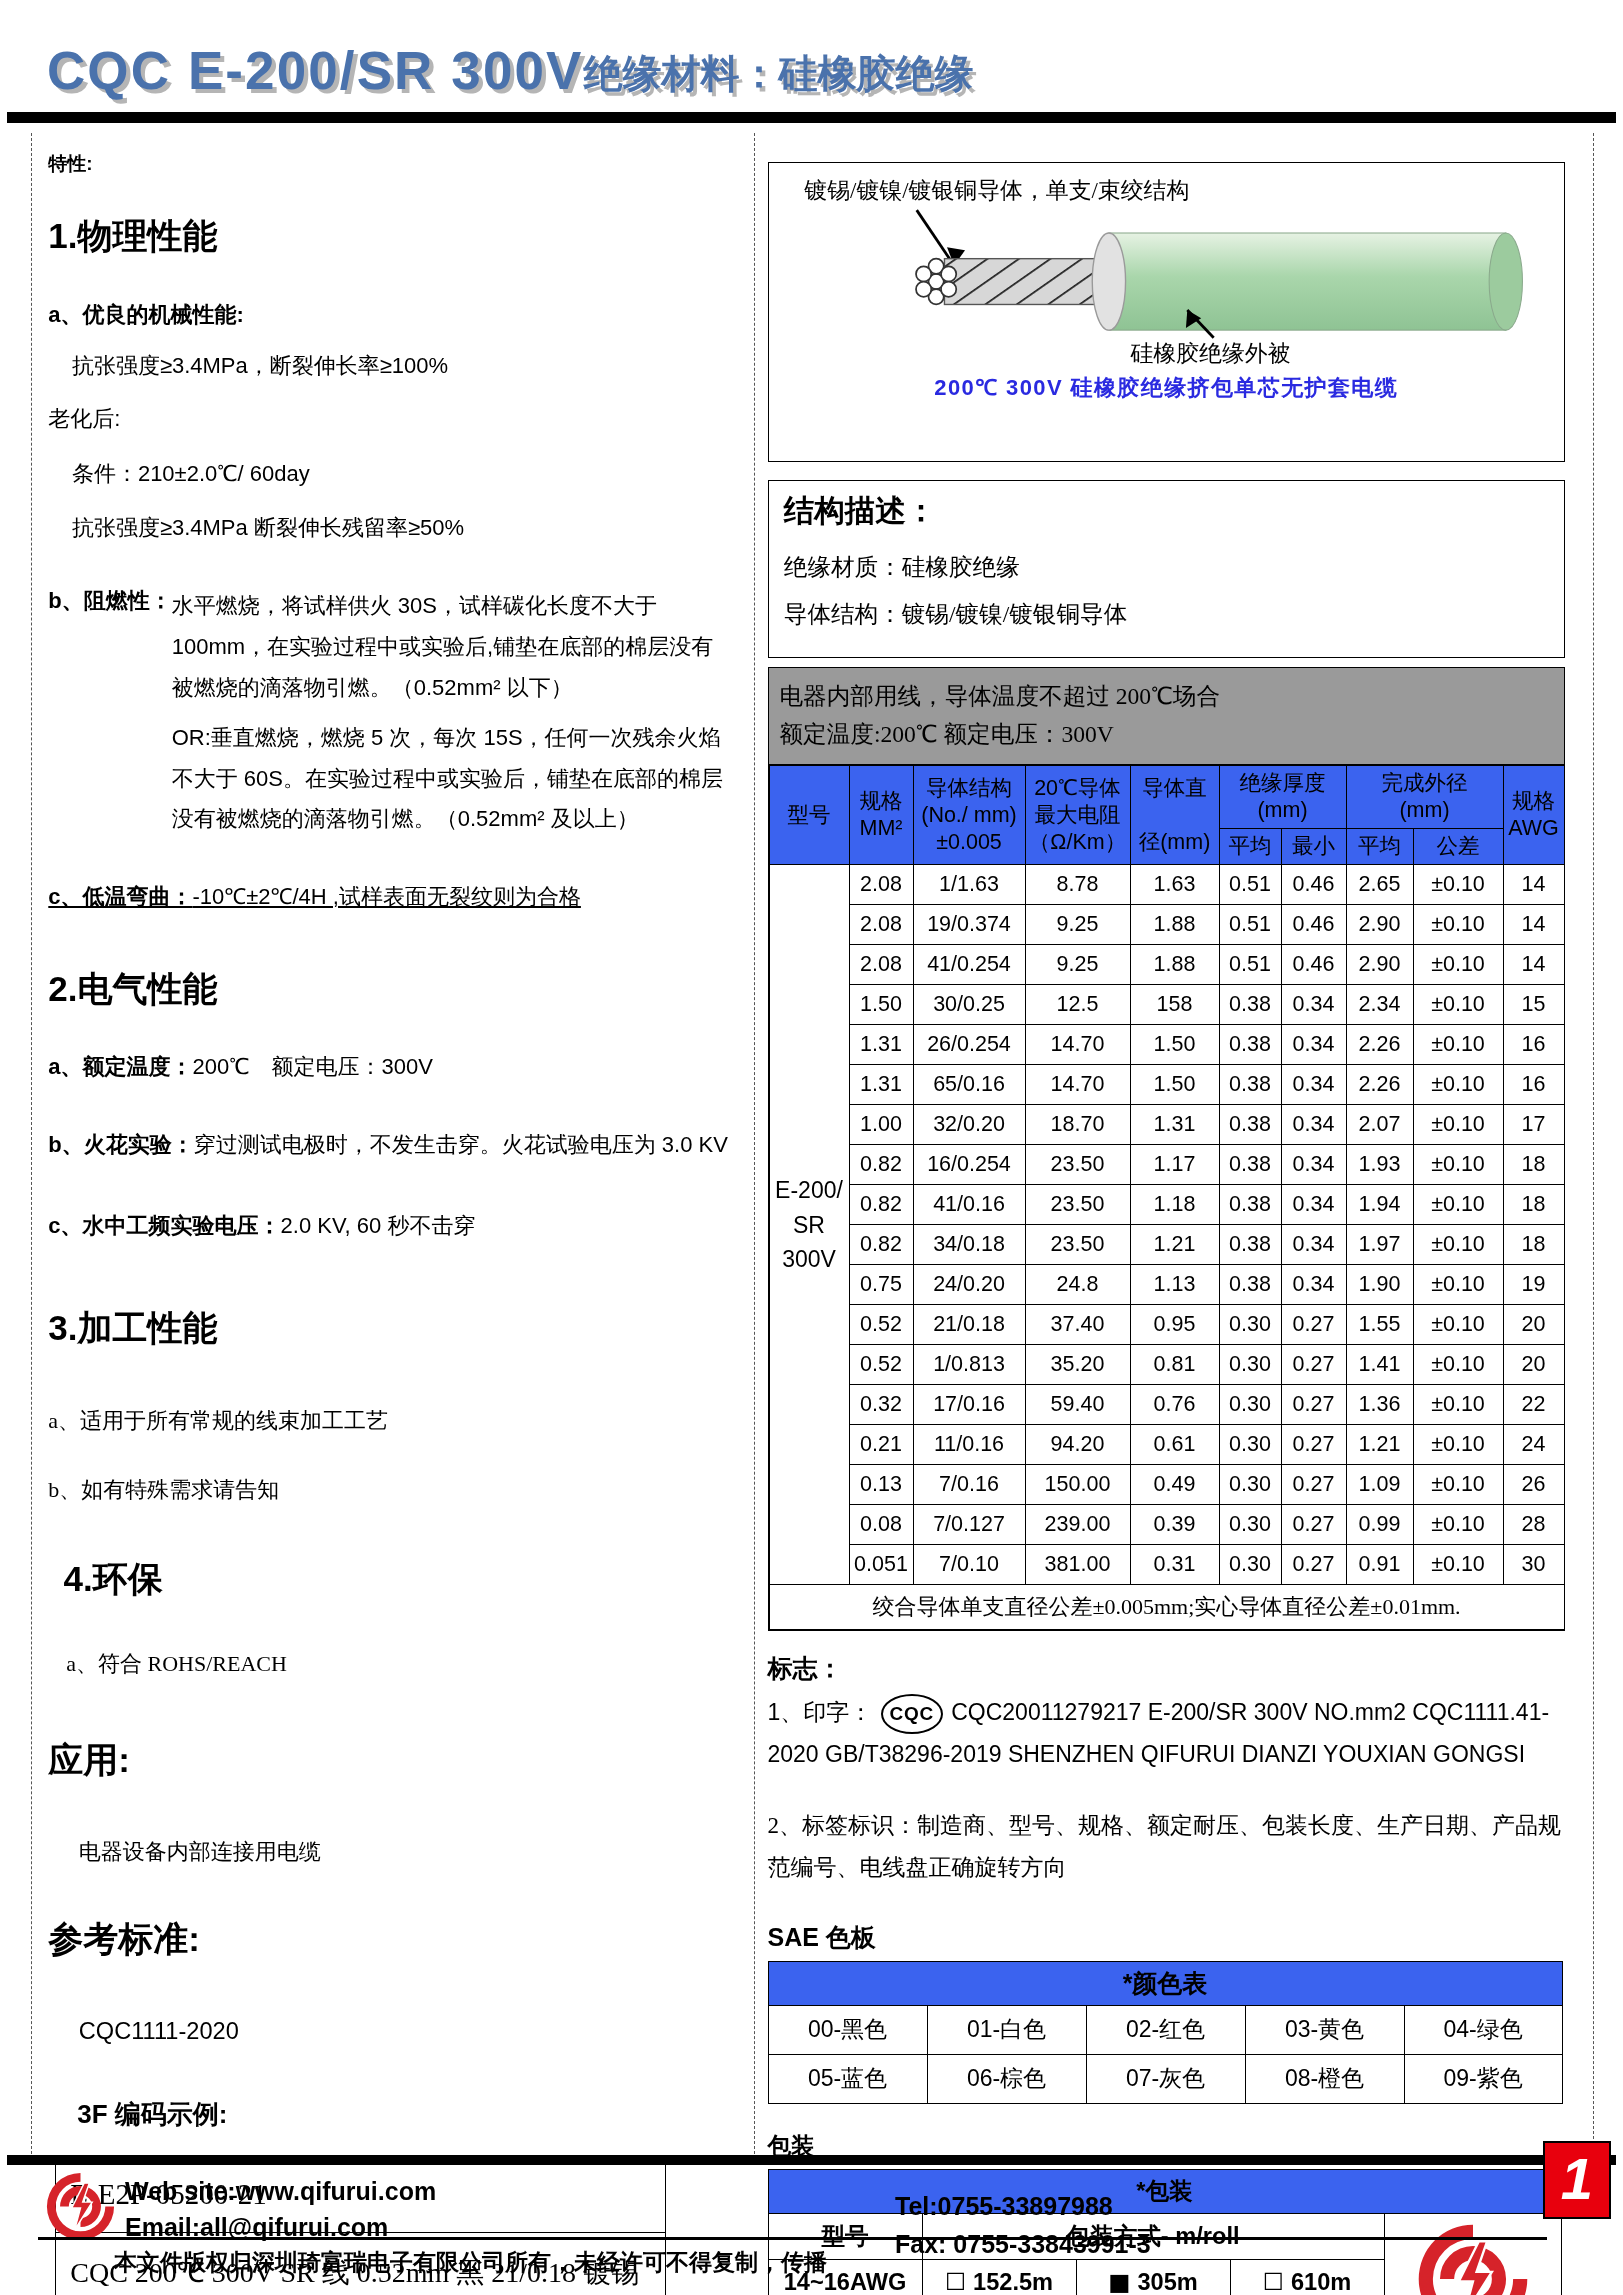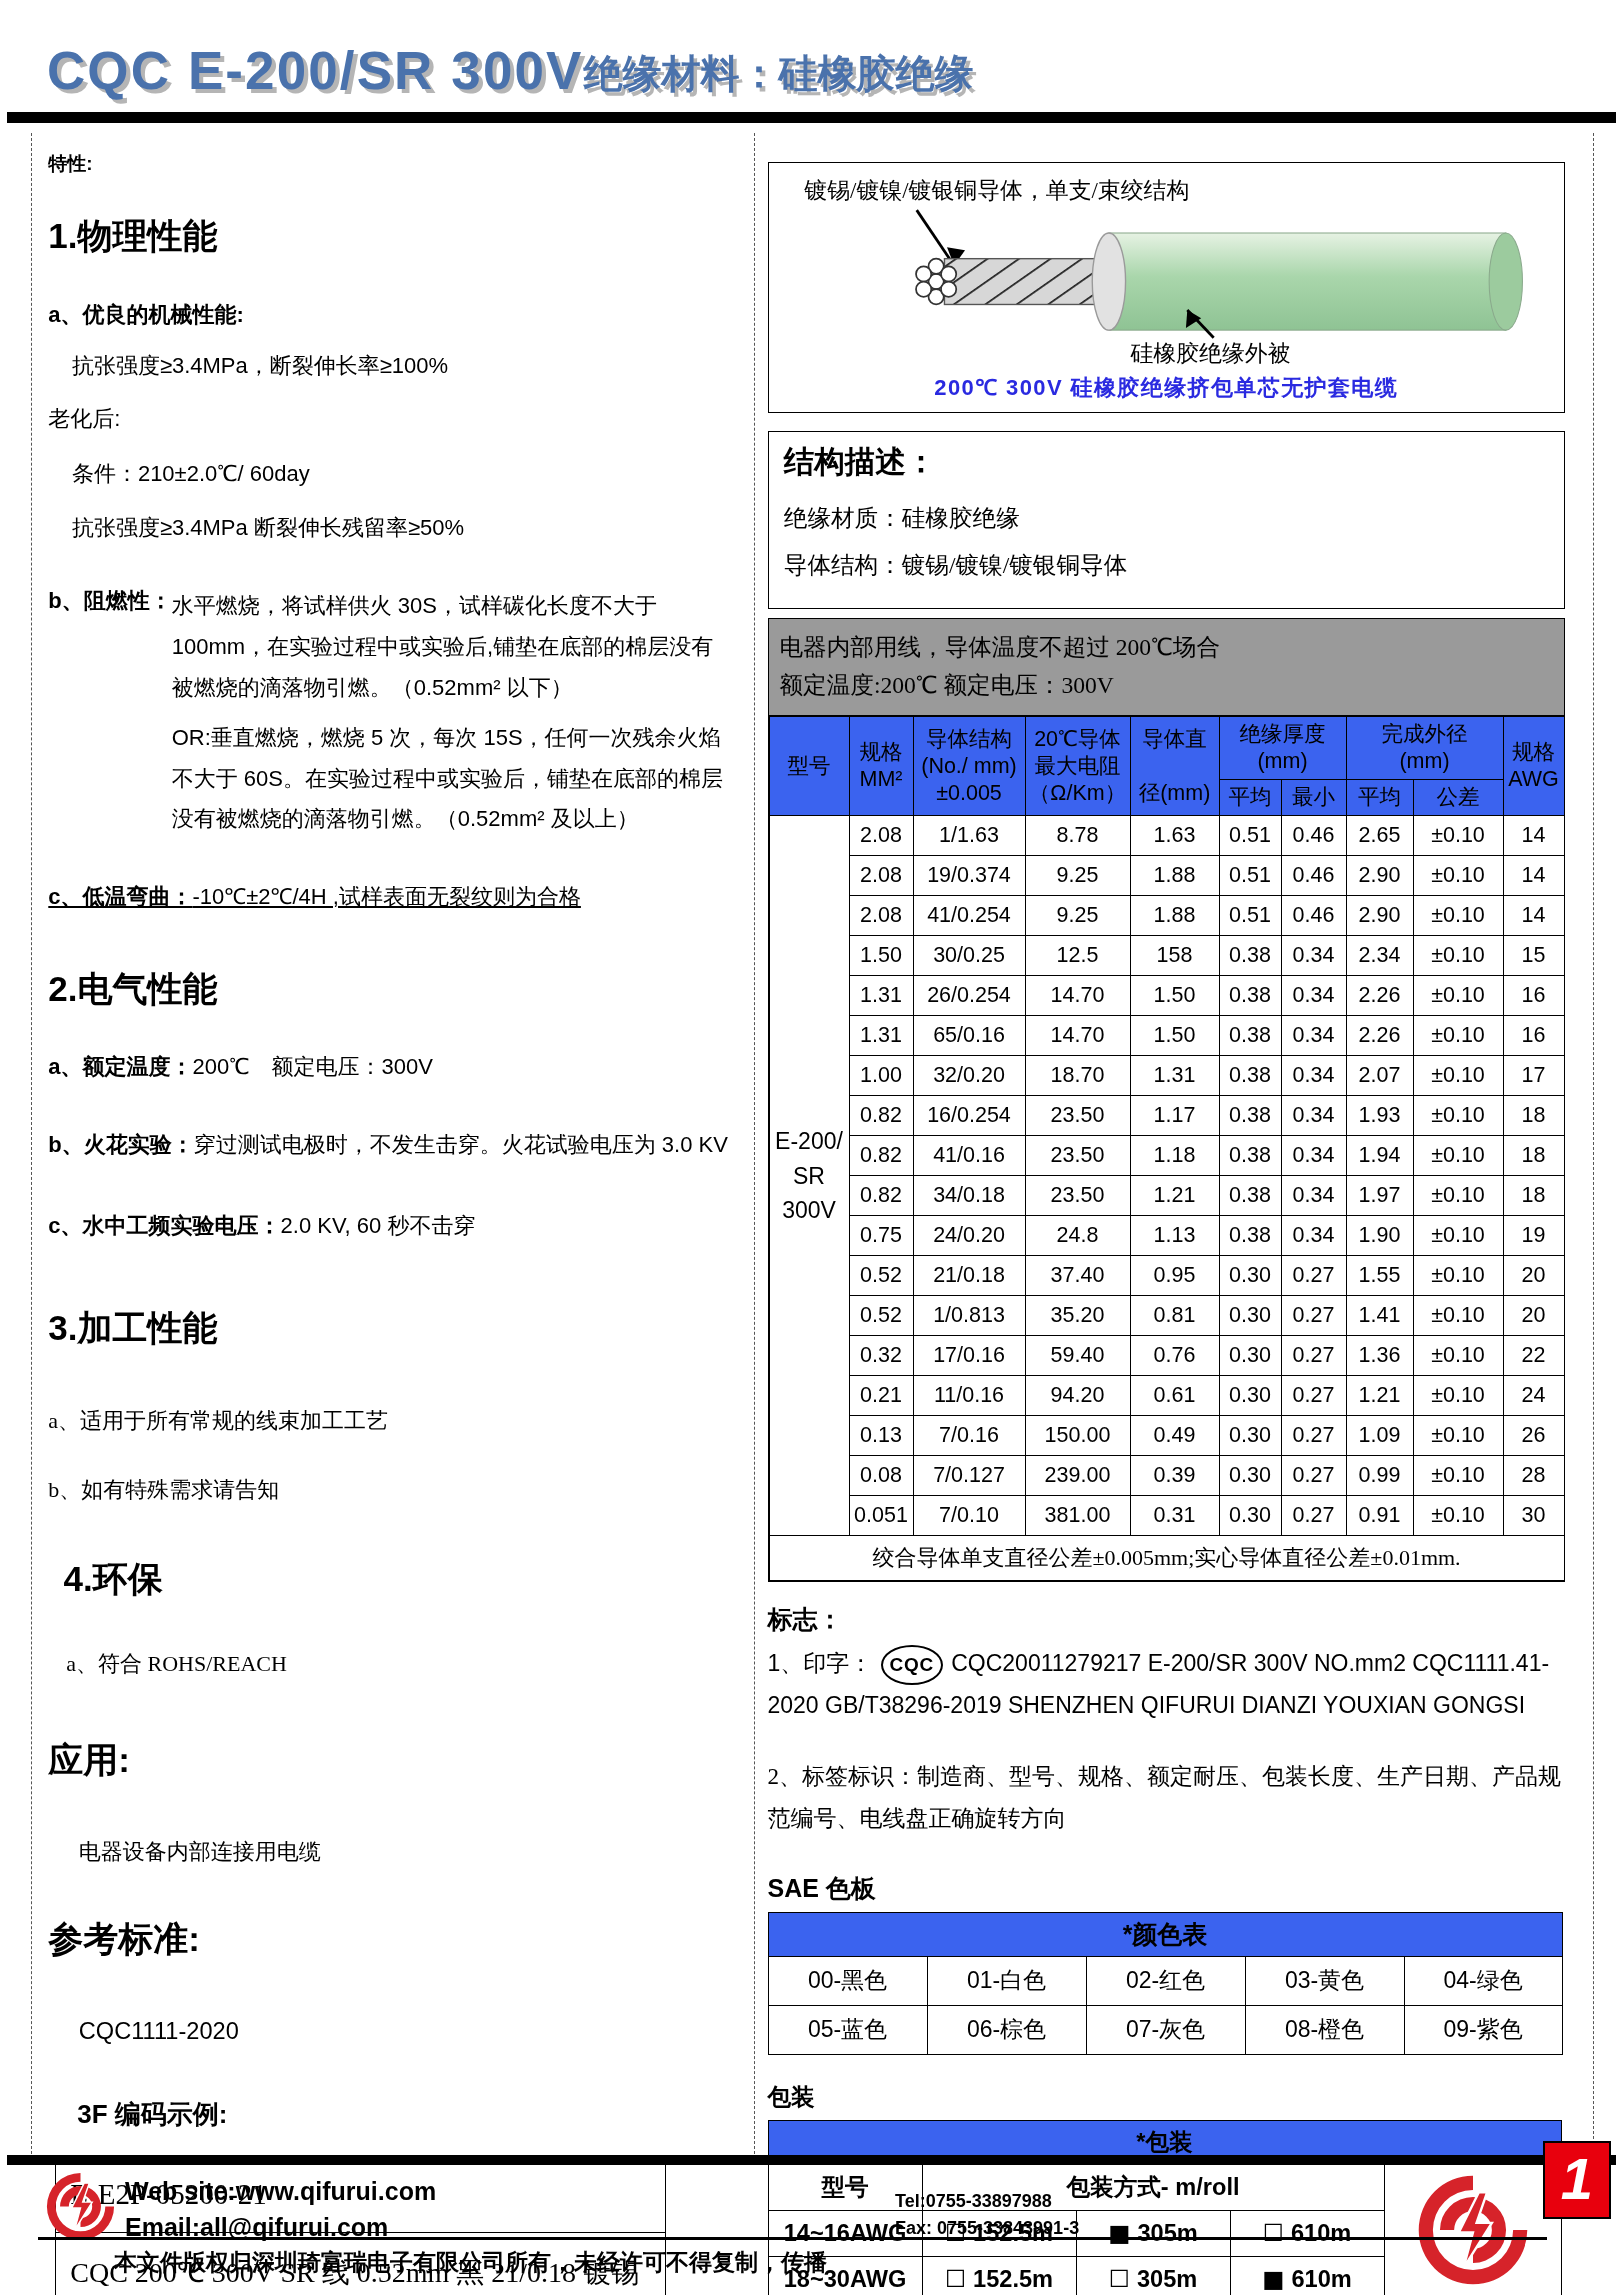"镀锡/镀镍/镀银铜导体，单支/束绞结构" .diagram-box { height: 251px -> 300px }
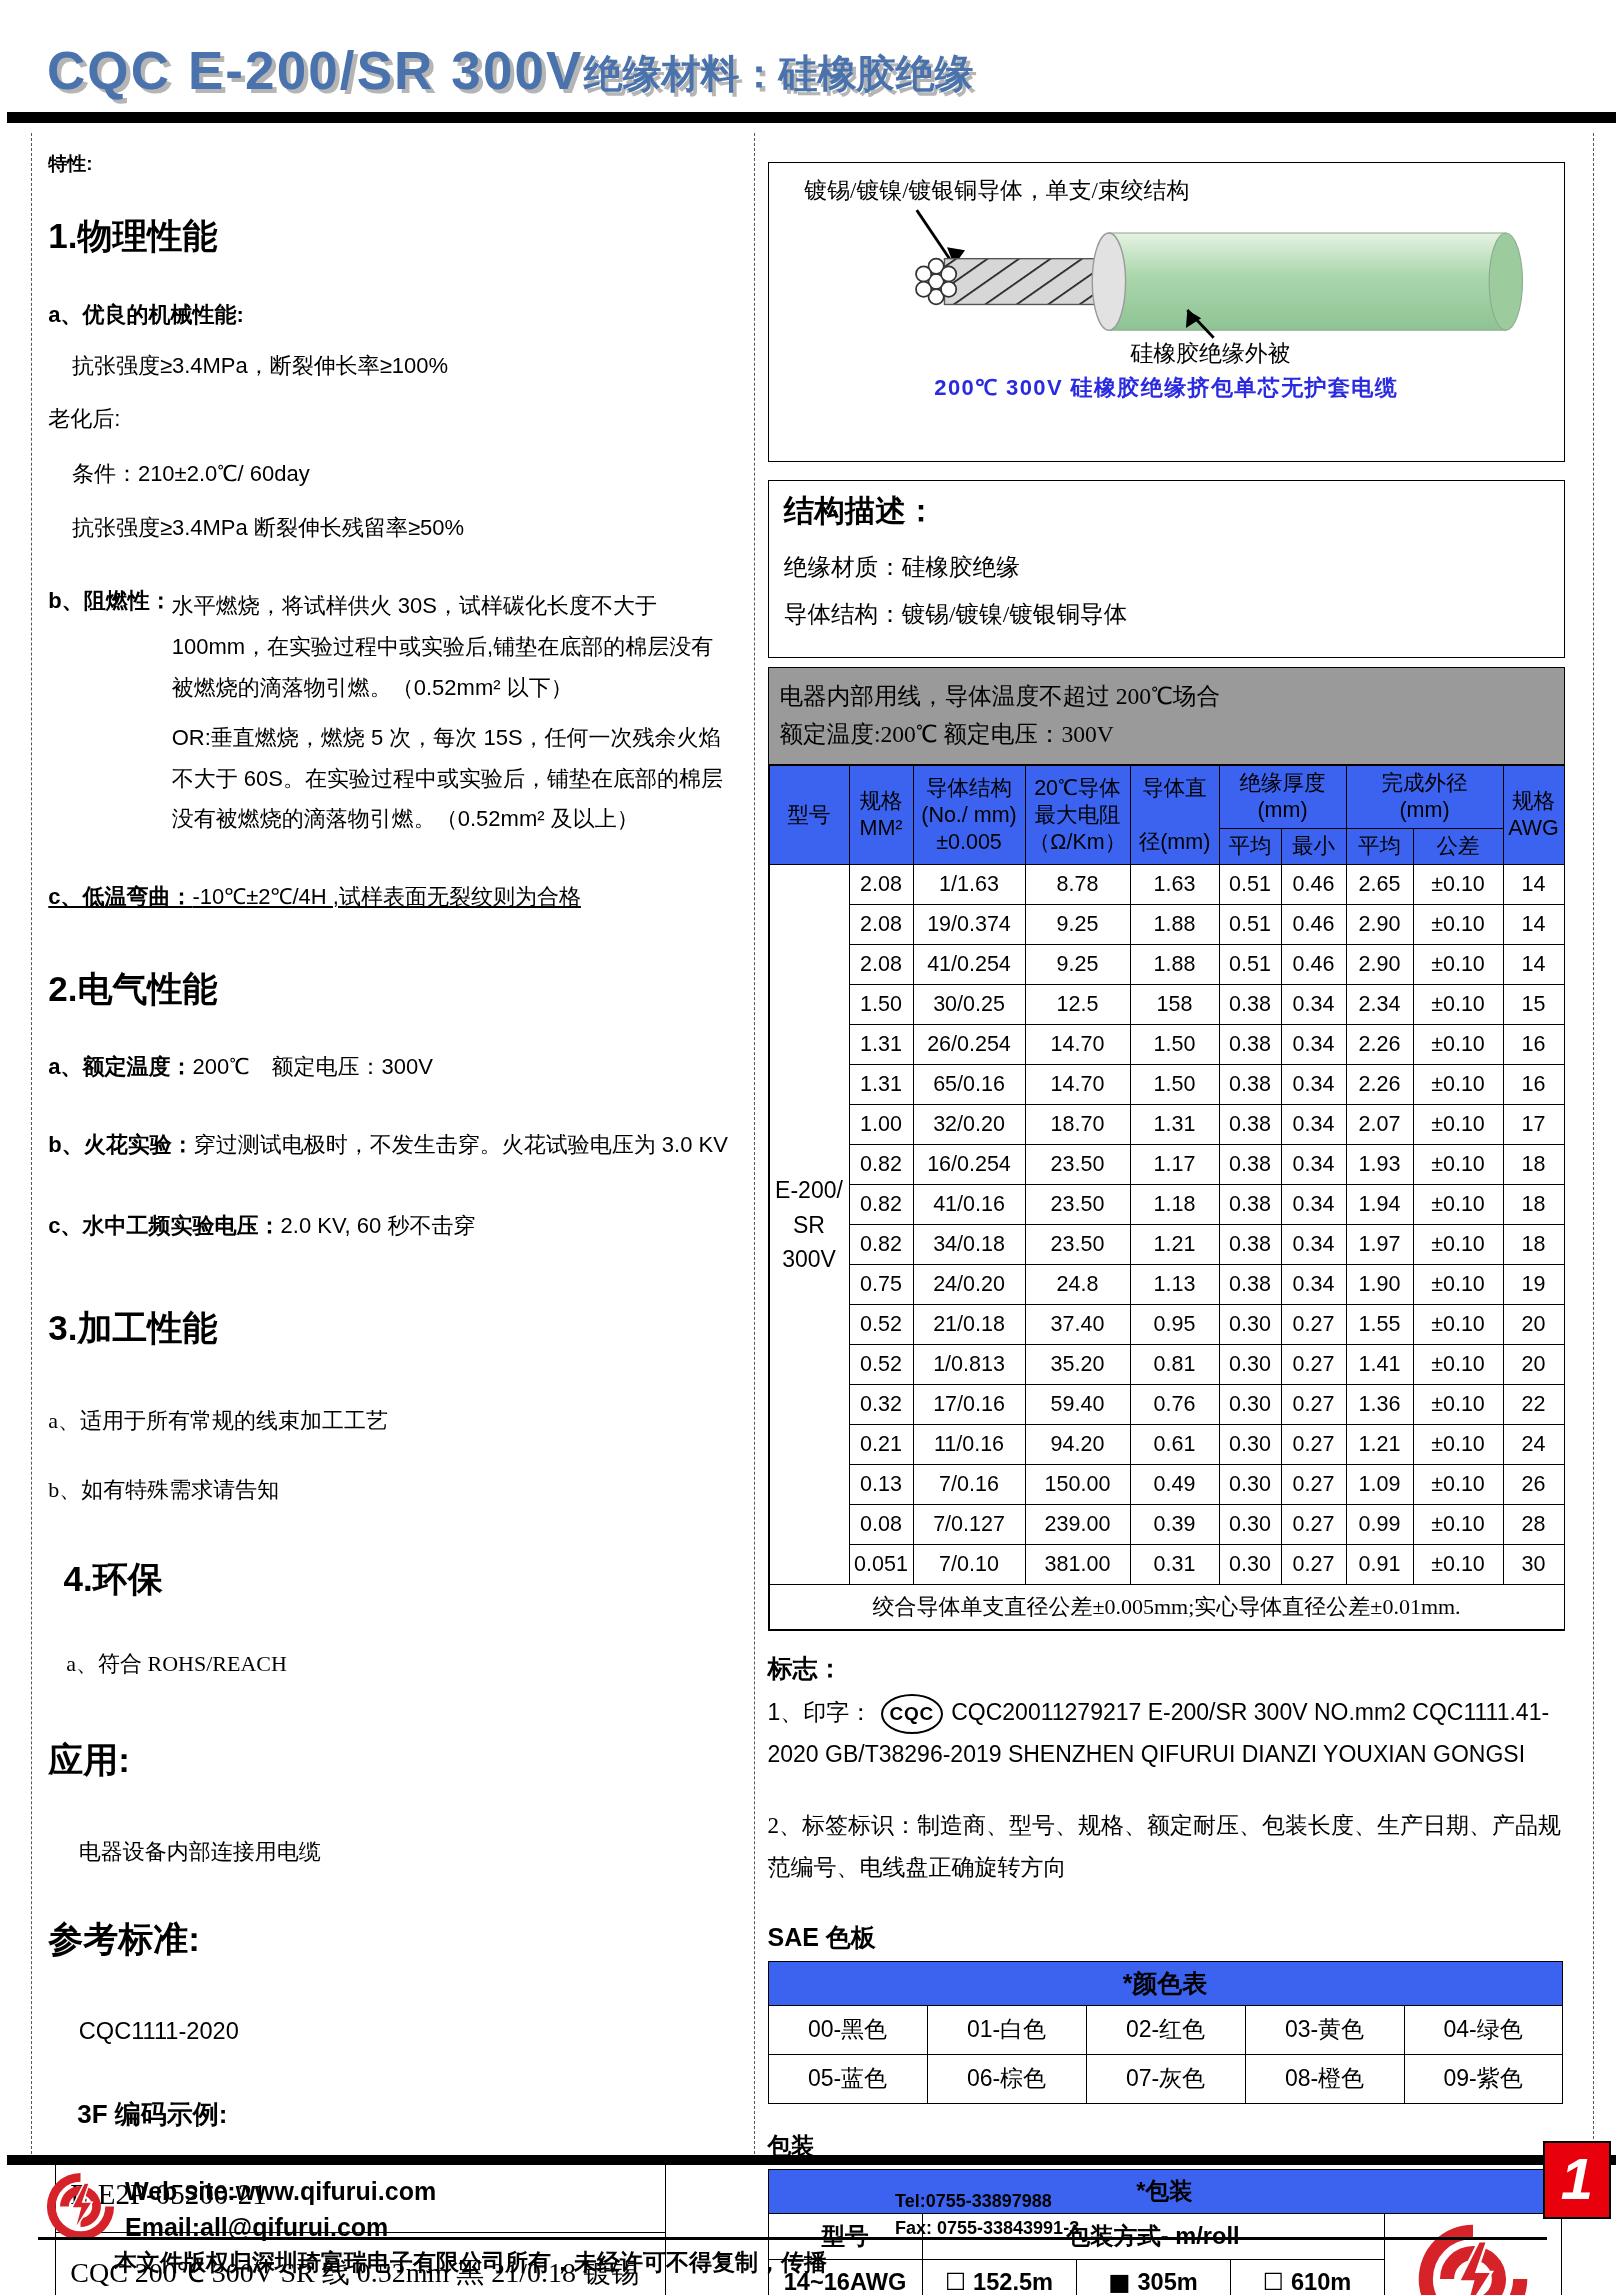"Tel:0755-33897988" .f-tel { font-size: 18px -> 25px }
